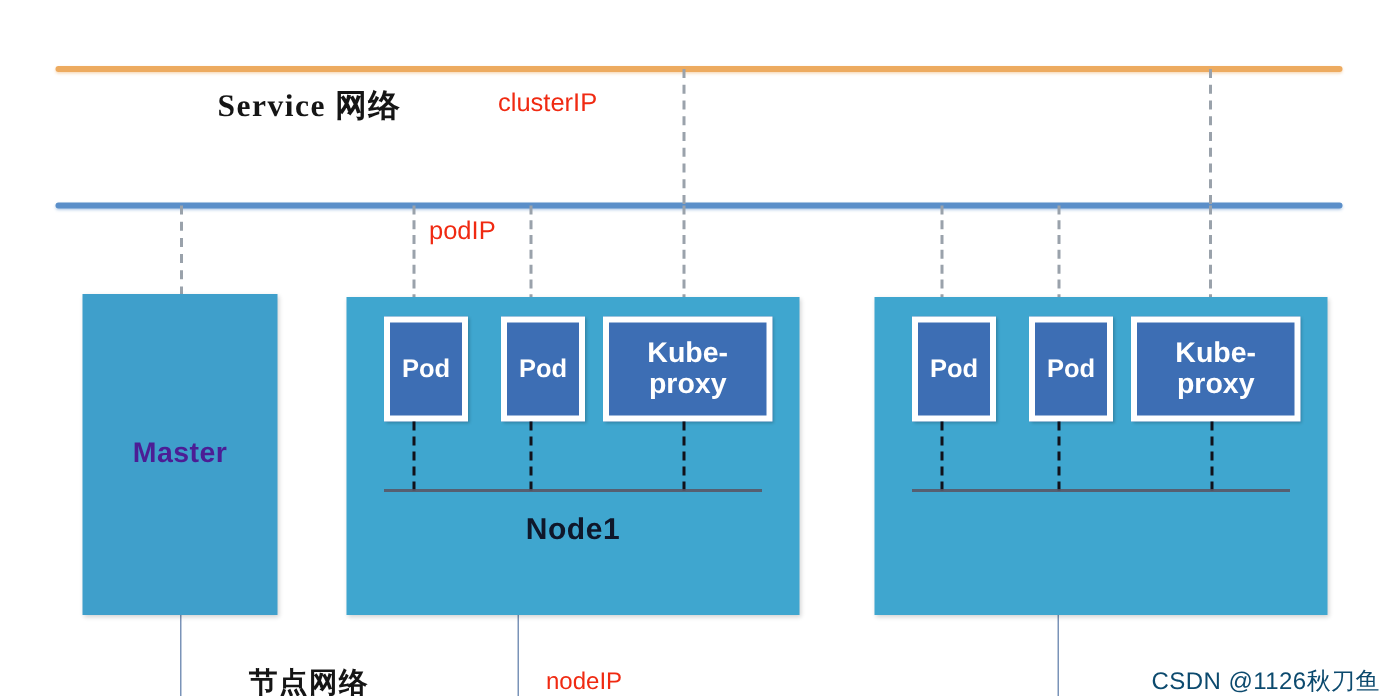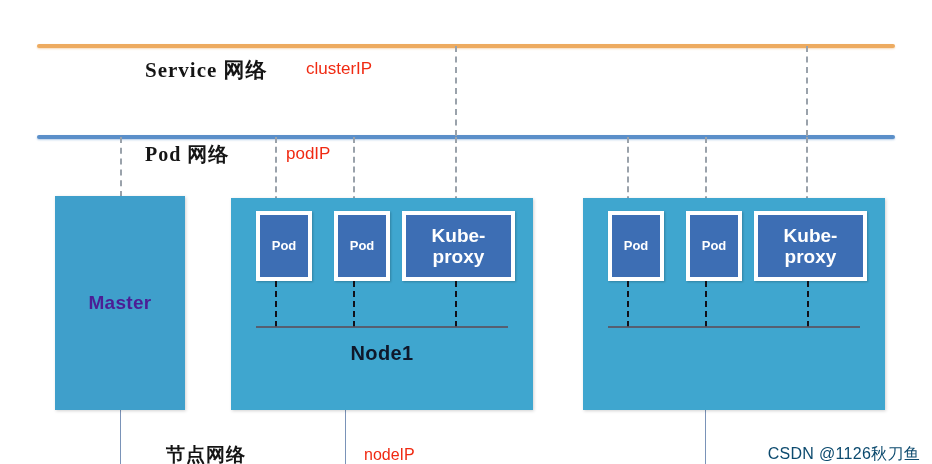"clusterIP" .ip-cluster { left: 306px -> 332px }
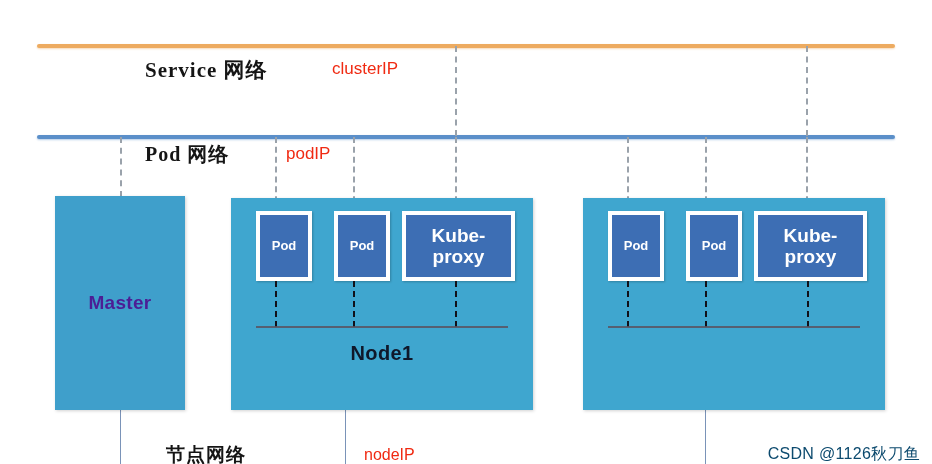"Pod 网络" div.band-label { html: <div>Pod 网络</div> -> none }
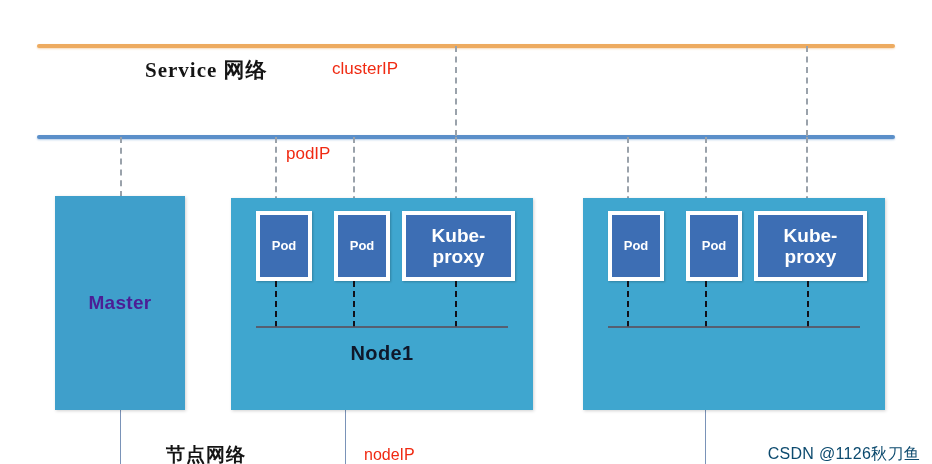"Pod" .unit-pod { font-size: 13px -> 17px }
